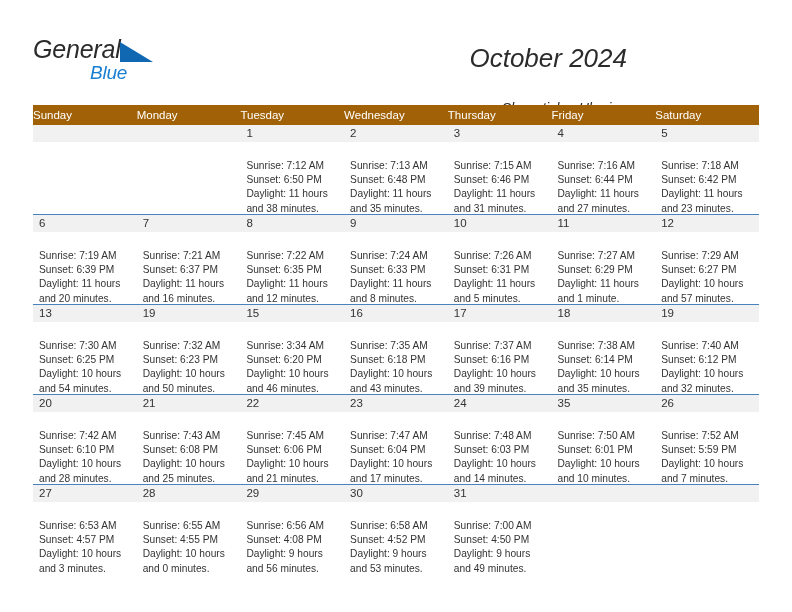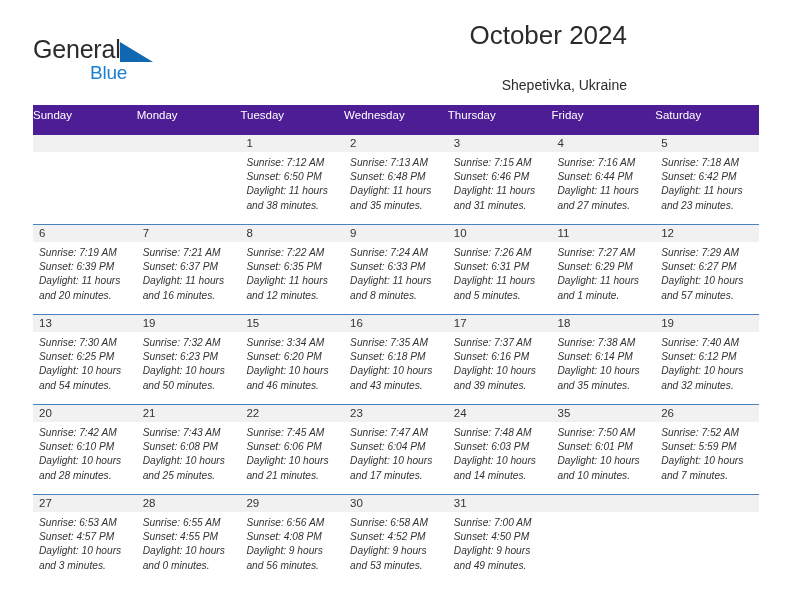"General" .page-header { font-style: none -> italic }
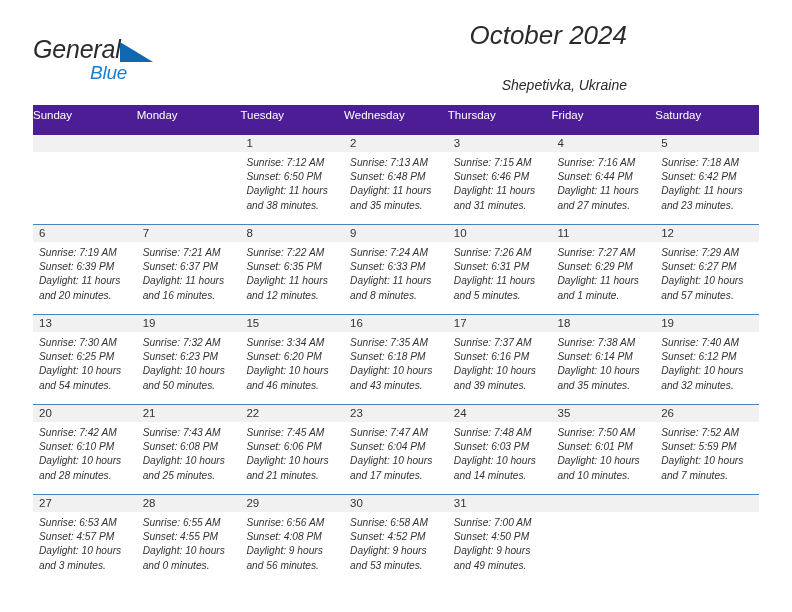"October 2024" .title-block { top: 19px -> 42px }
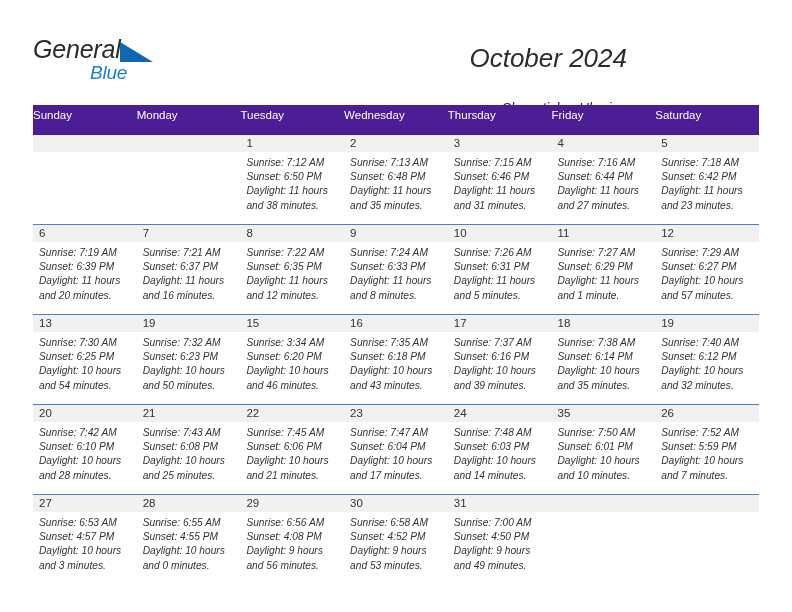"Sunday" thead th { background: #4c1d95 -> #a16207; height: 30px -> 20px }
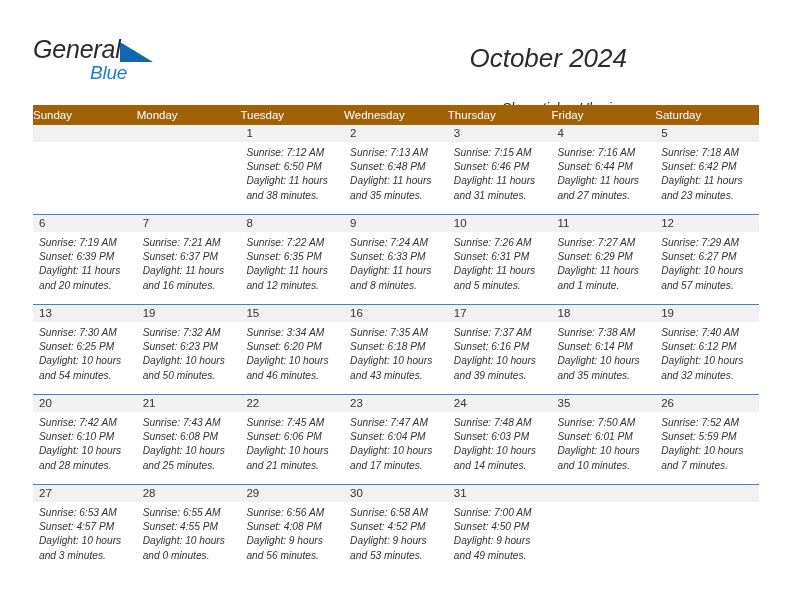"Sunrise: 7:12 AM" .dayinfo { font-style: italic -> none; padding: 4px 6px 0 6px -> 17px 6px 0 6px }
